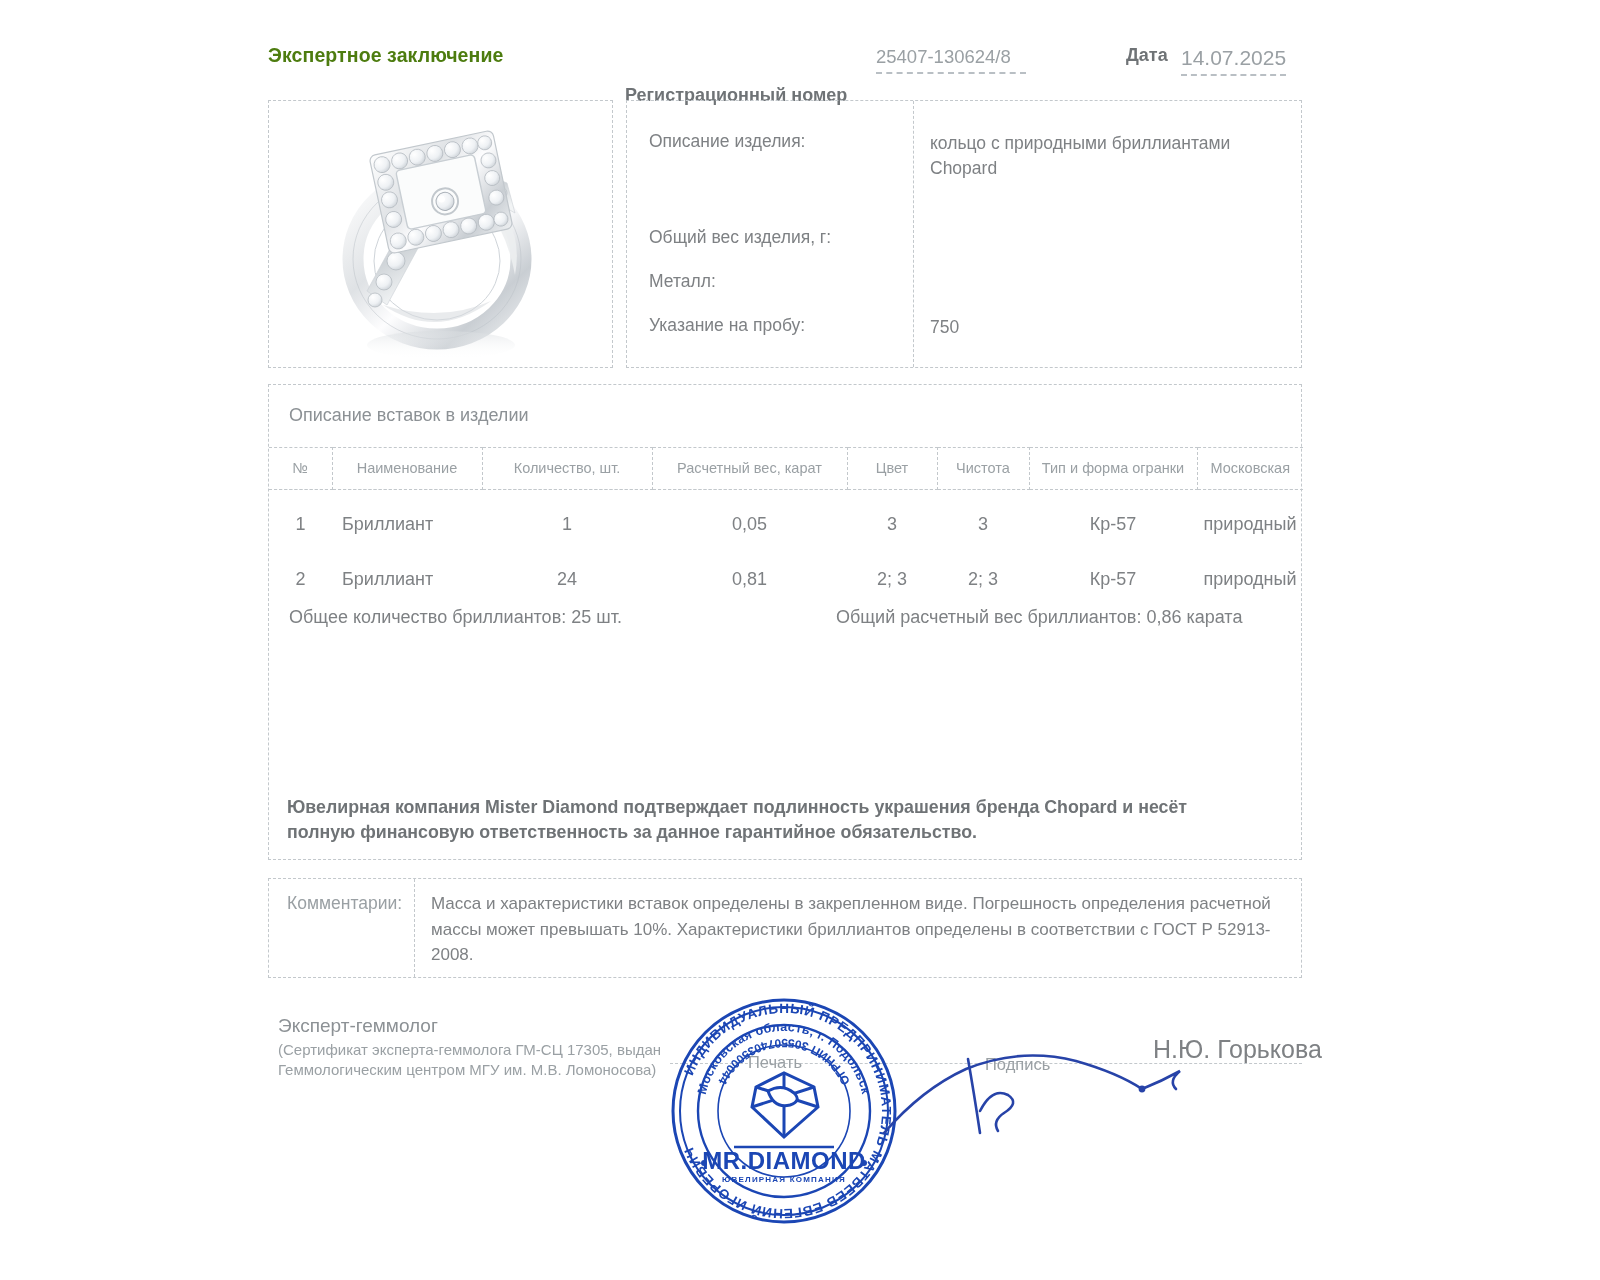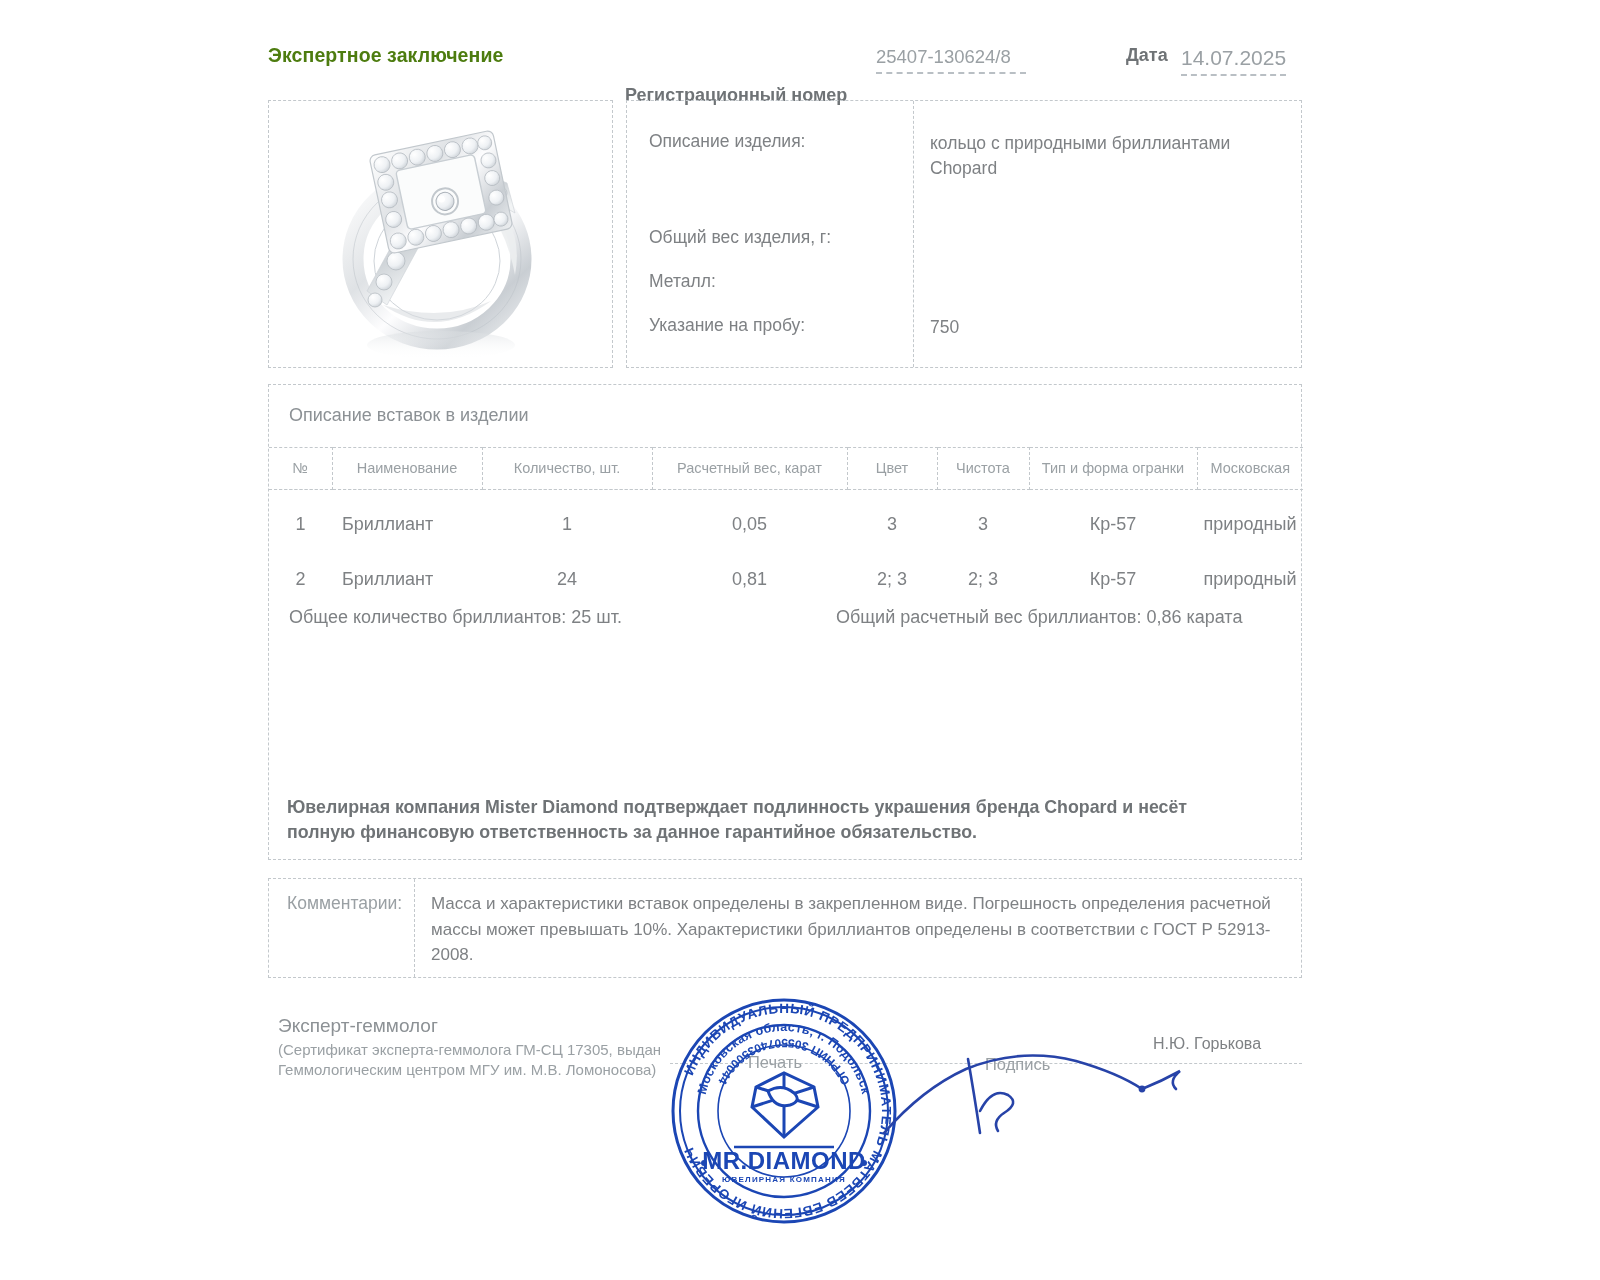"Н.Ю. Горькова" .expert-name { font-size: 16px -> 25px }
